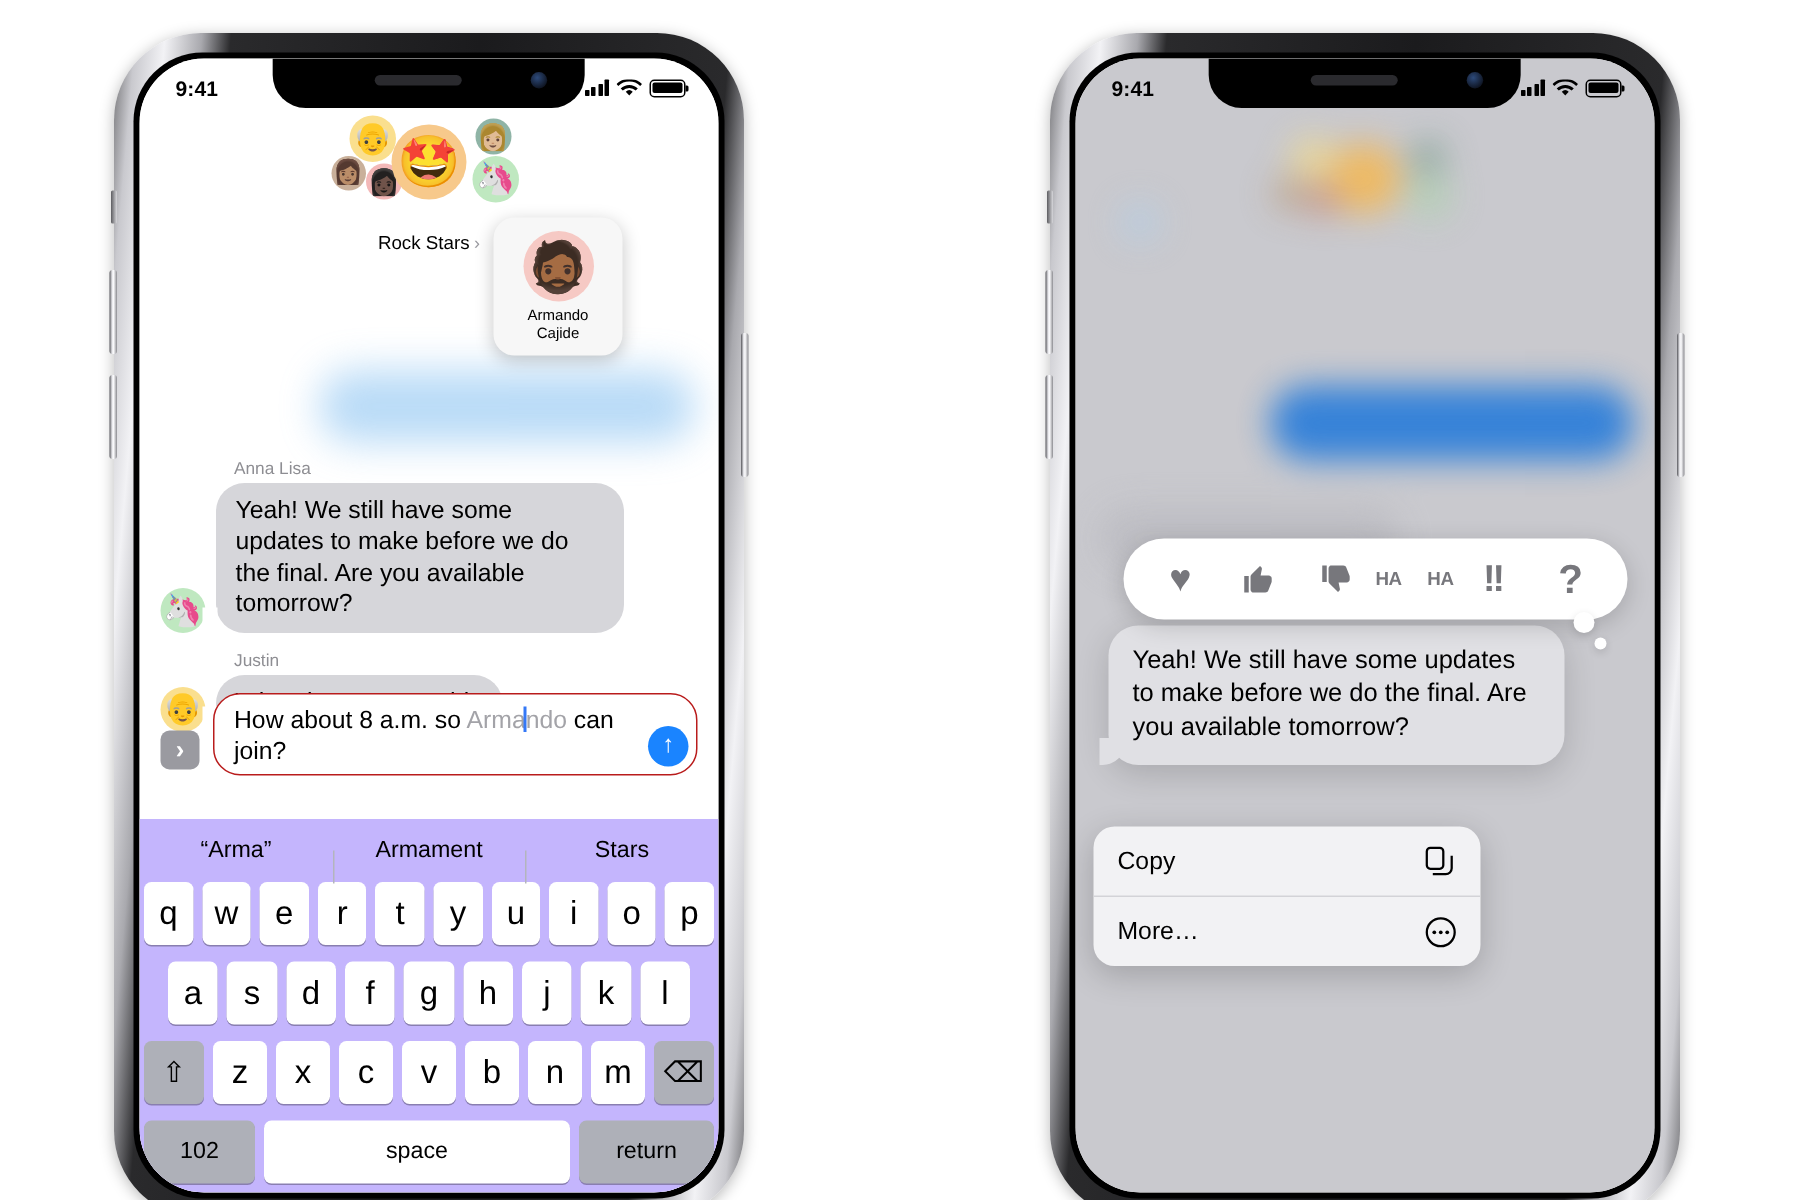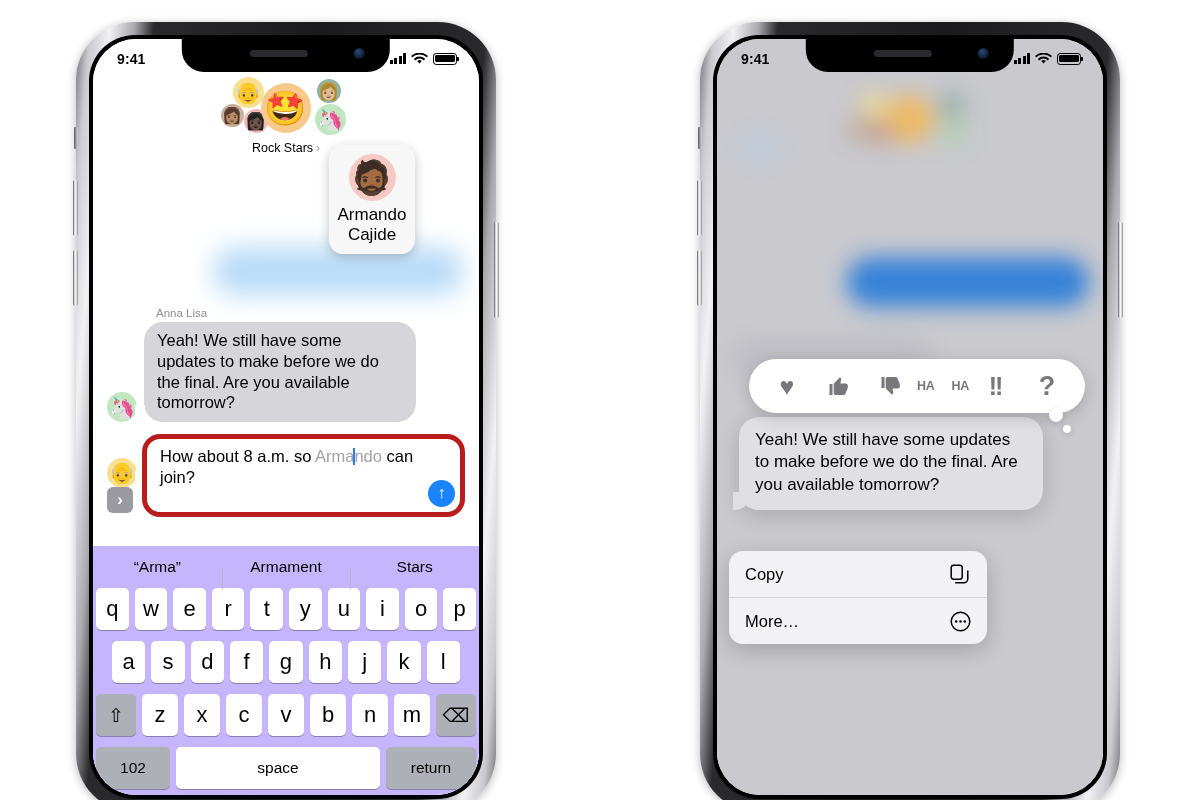"Rock Stars" .group-name { margin-top: 2px -> 16px }
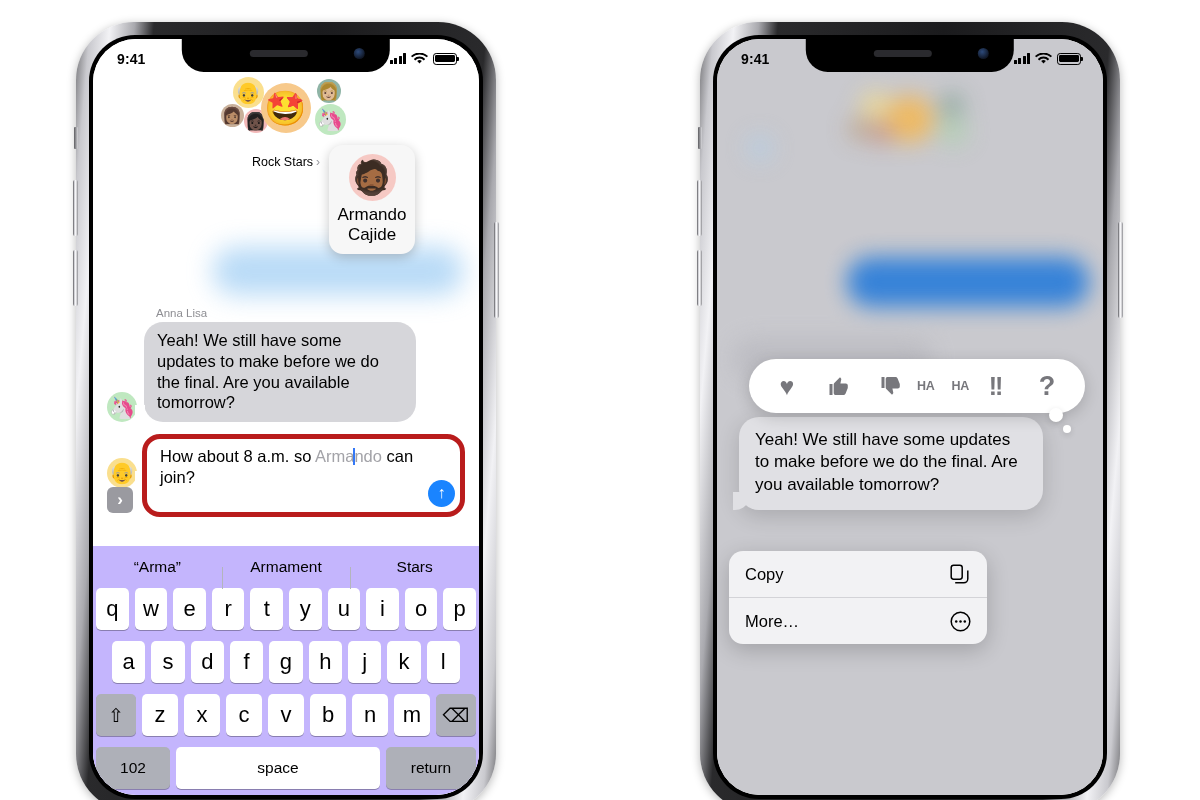"Armando" .contact-name { font-size: 17px -> 10px }
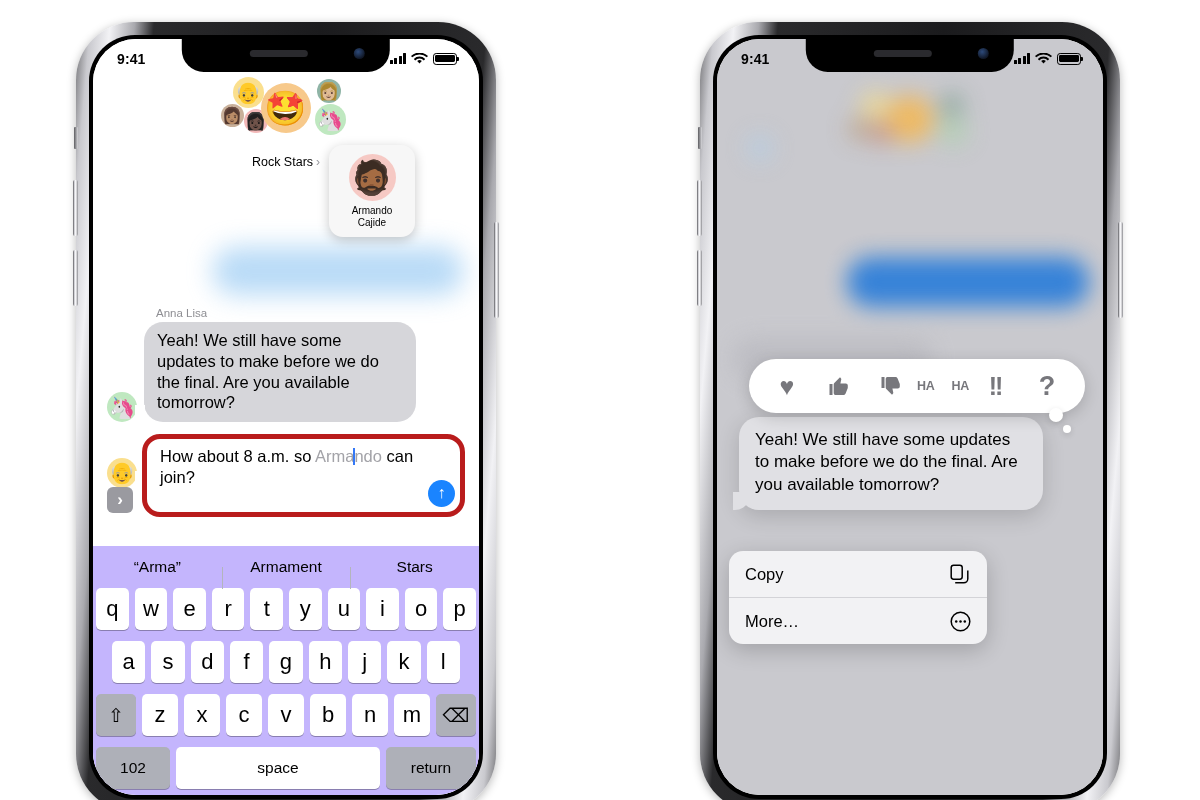"How about 8 a.m. so" .input-field { border: 5px solid #b91c1c -> 1px solid #b91c1c; padding: 7px 40px 24px 13px -> 7px 40px 4px 13px }
